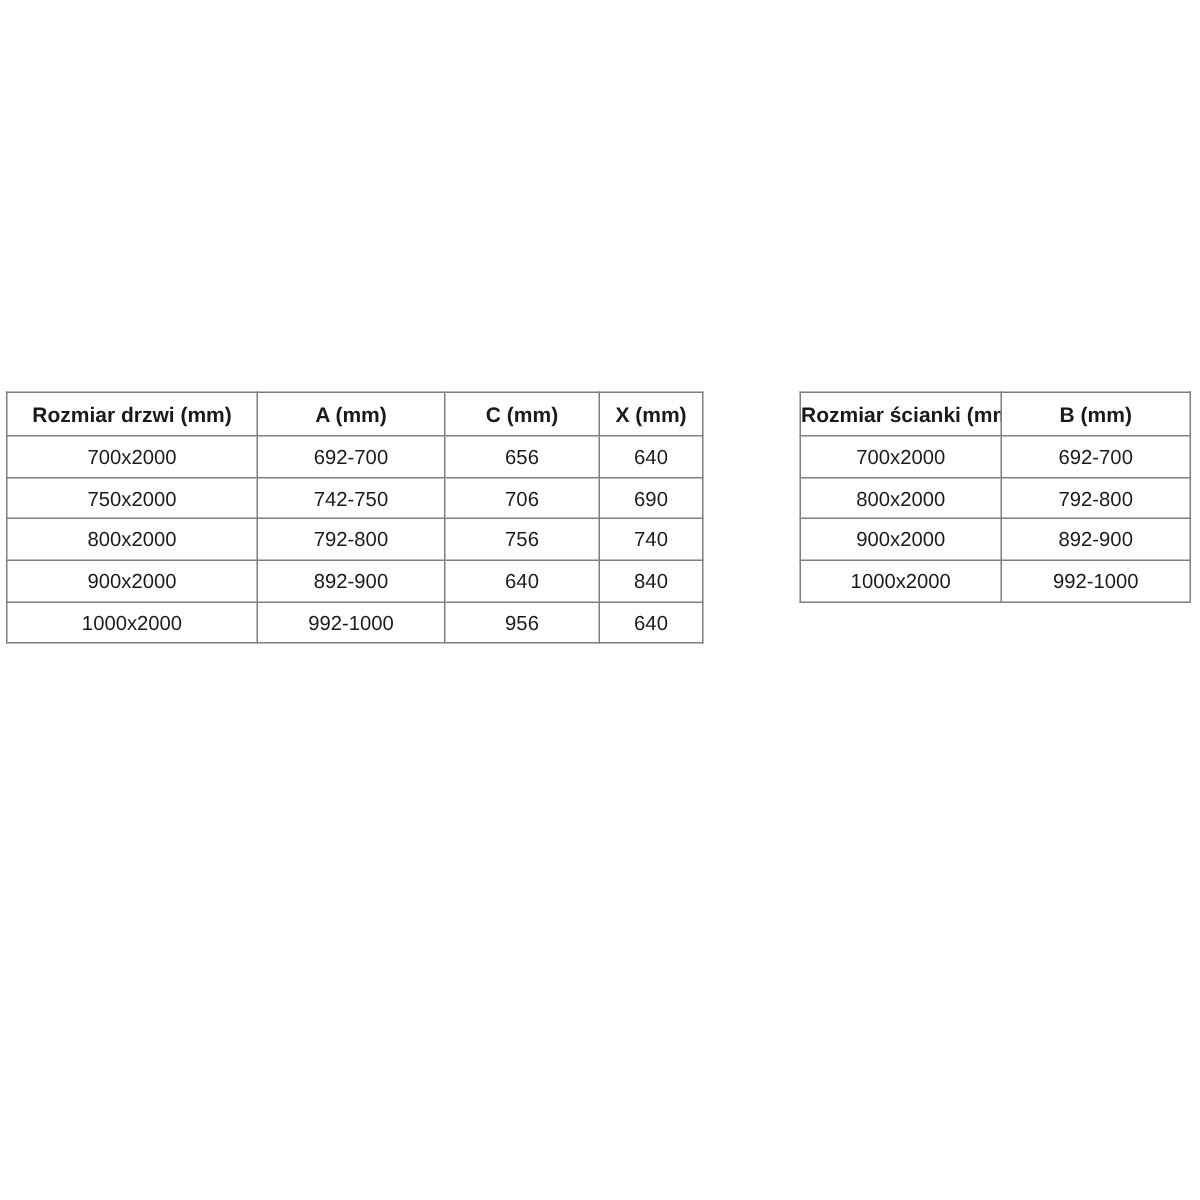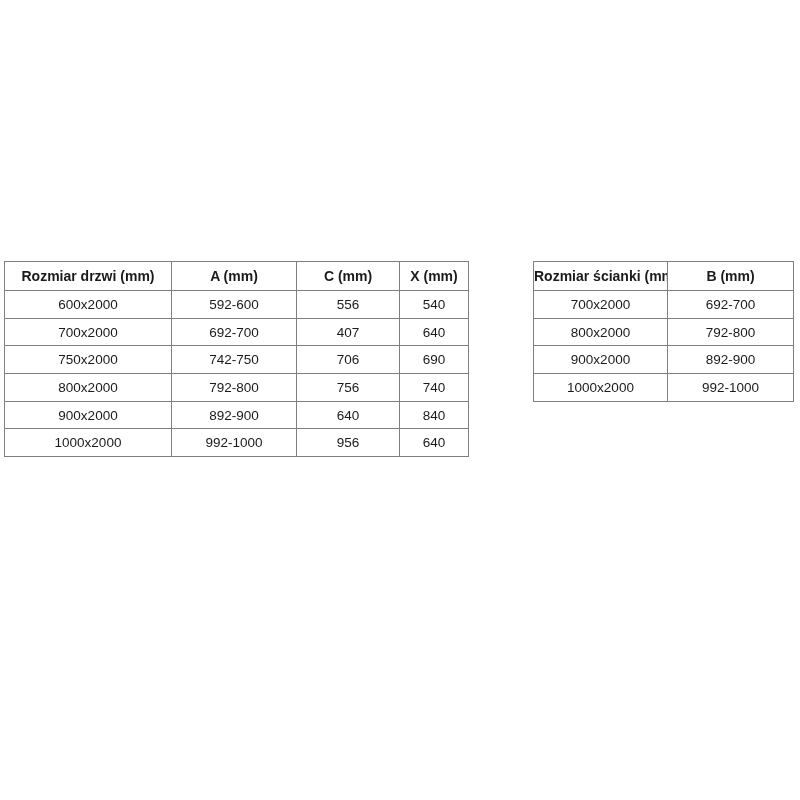"600x2000" tr { html: <tr> <td>600x2000</td> <td>592-600</td> <td>556</td> <td>540</td> </tr> -> none }
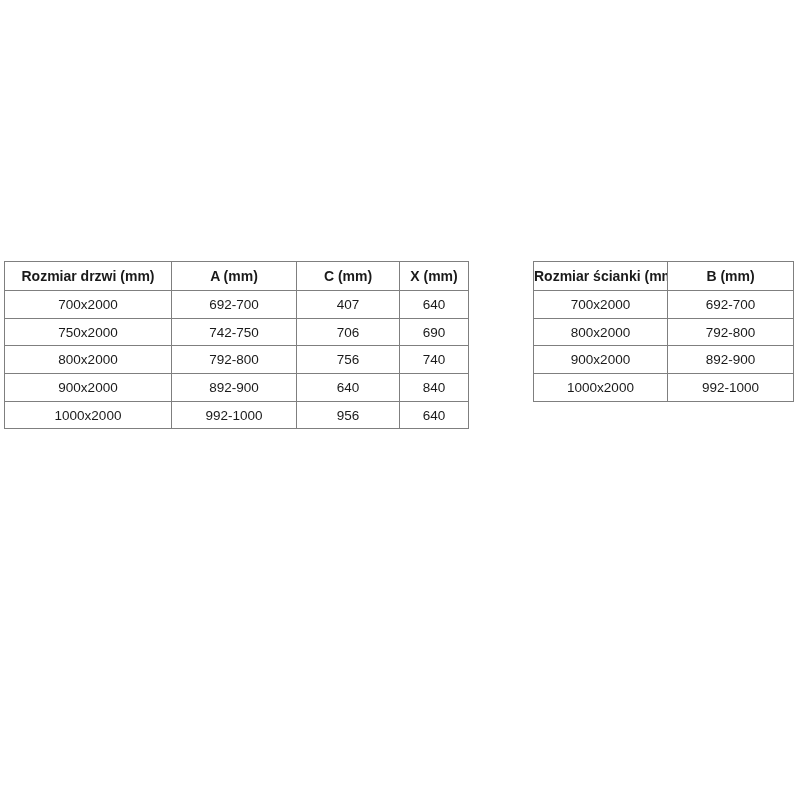"407" td { text: 407 -> 656 }
